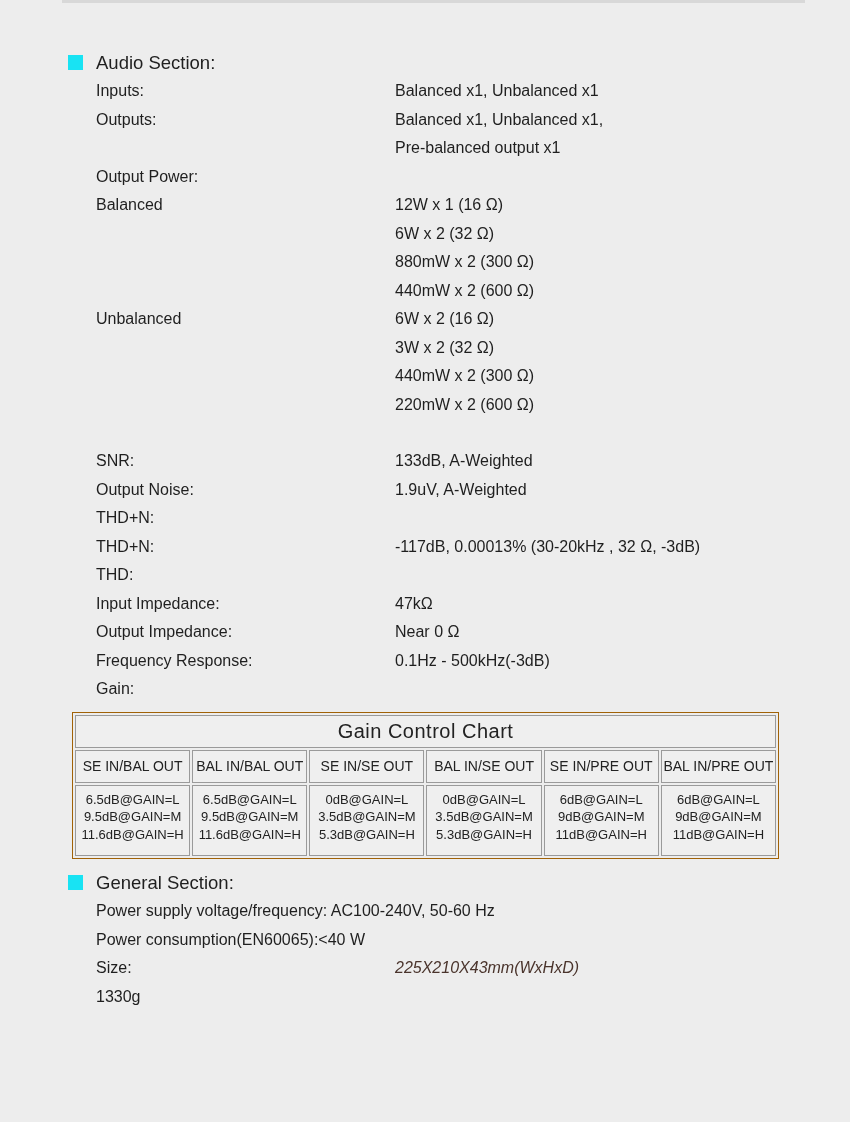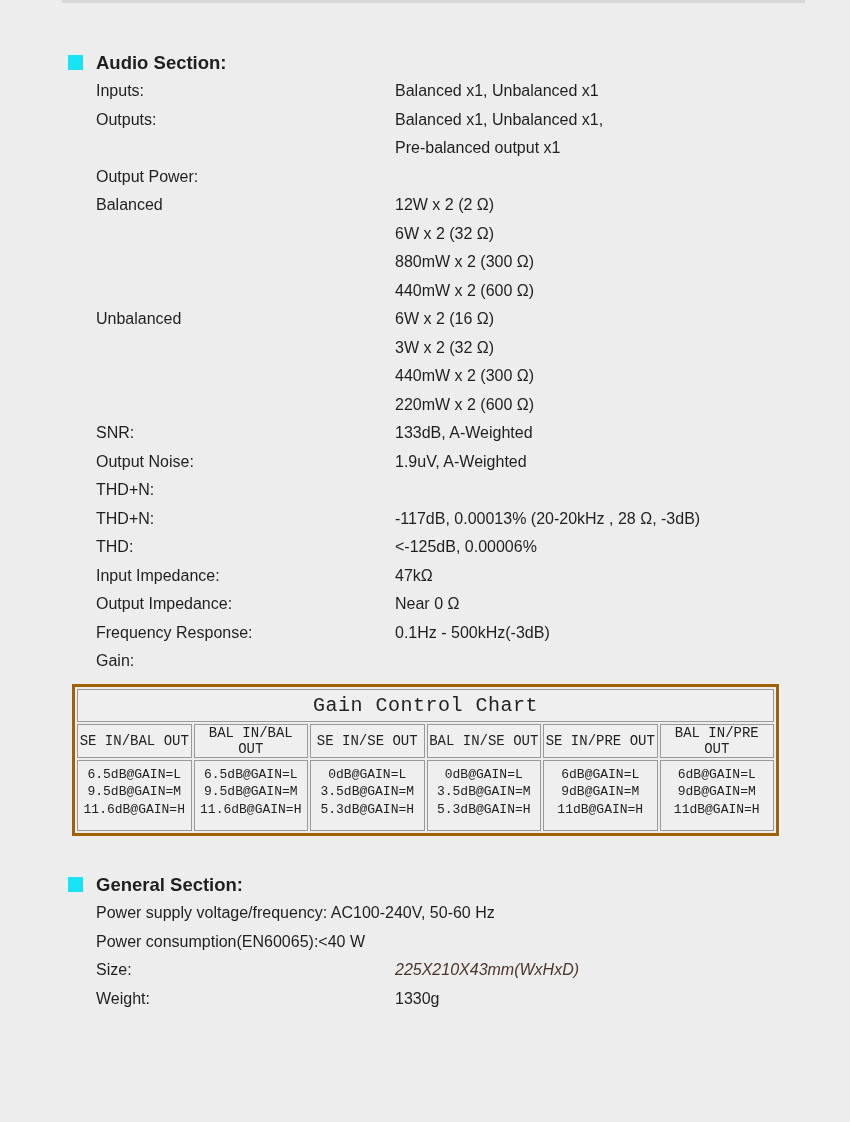"Audio Section:" .heading-text { font-weight: bold -> none }
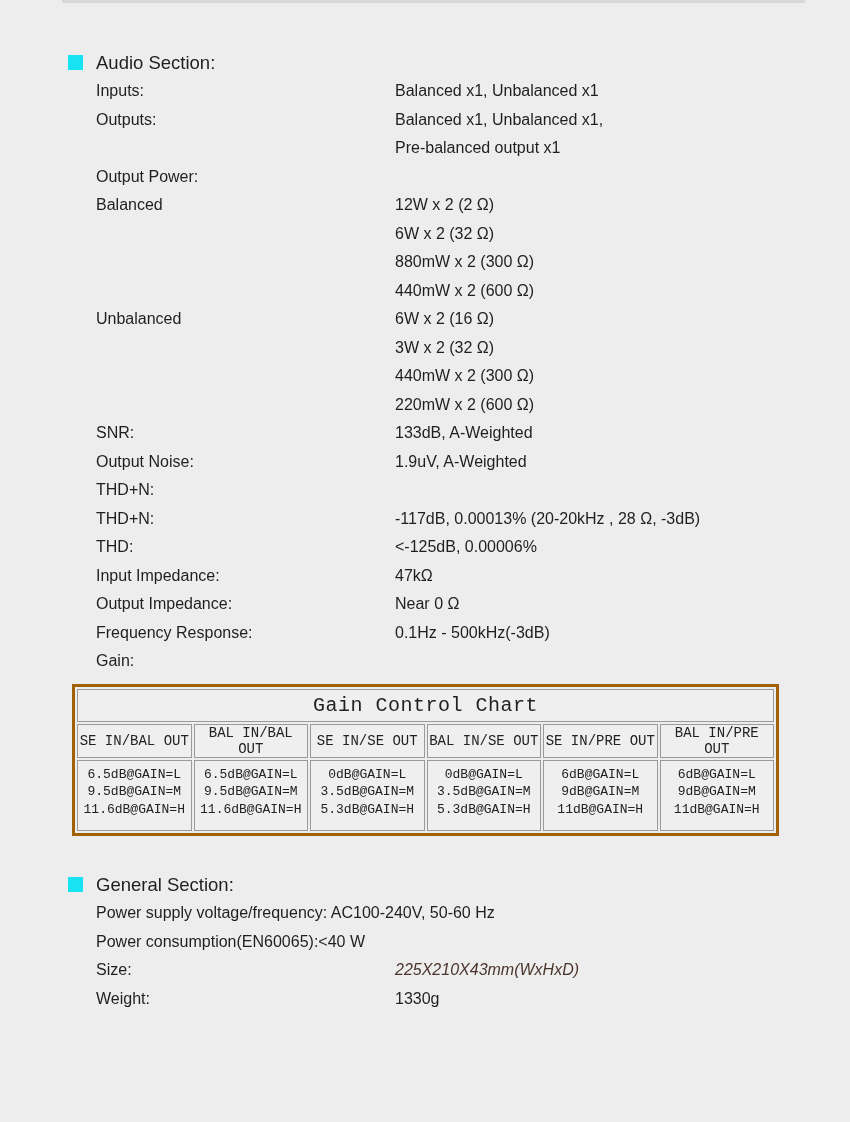"12W x 2 (2 Ω)" div.spec-value { text: 2 (2 -> 1 (16 }
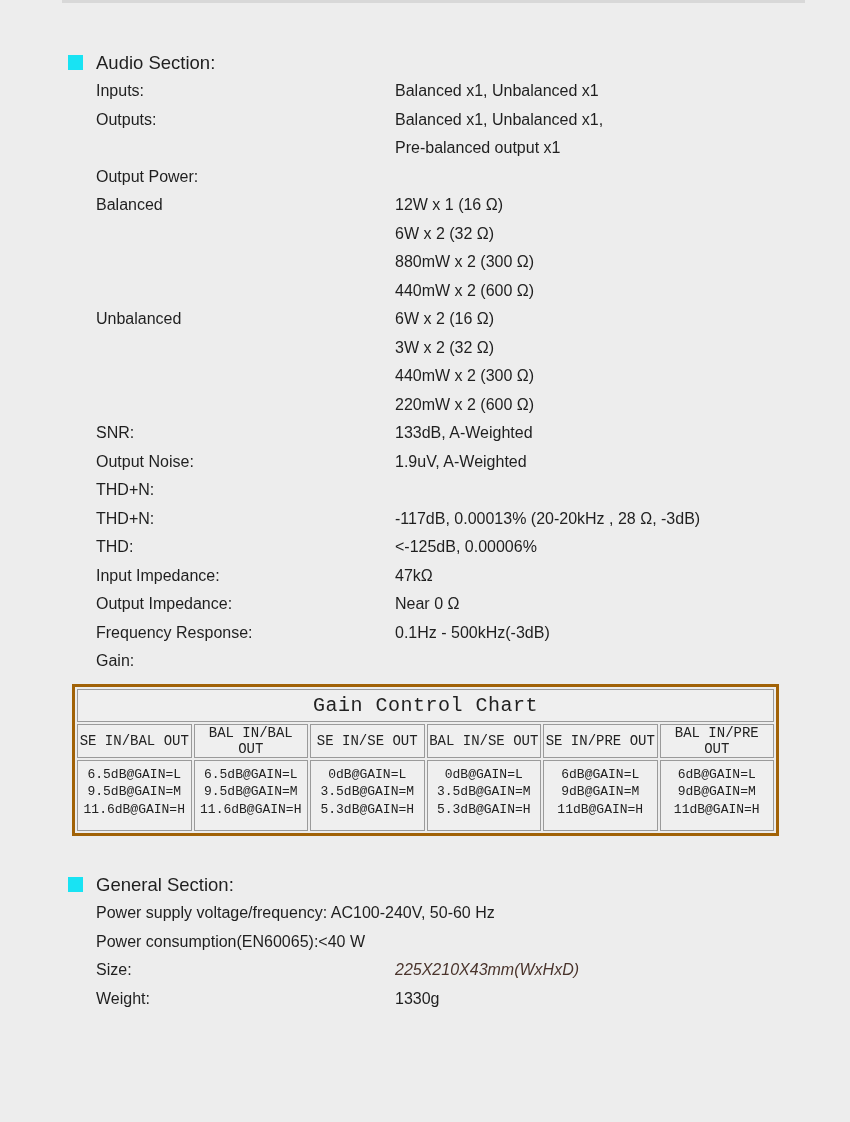"SNR:" .gap-above { margin-top: none -> 28px }
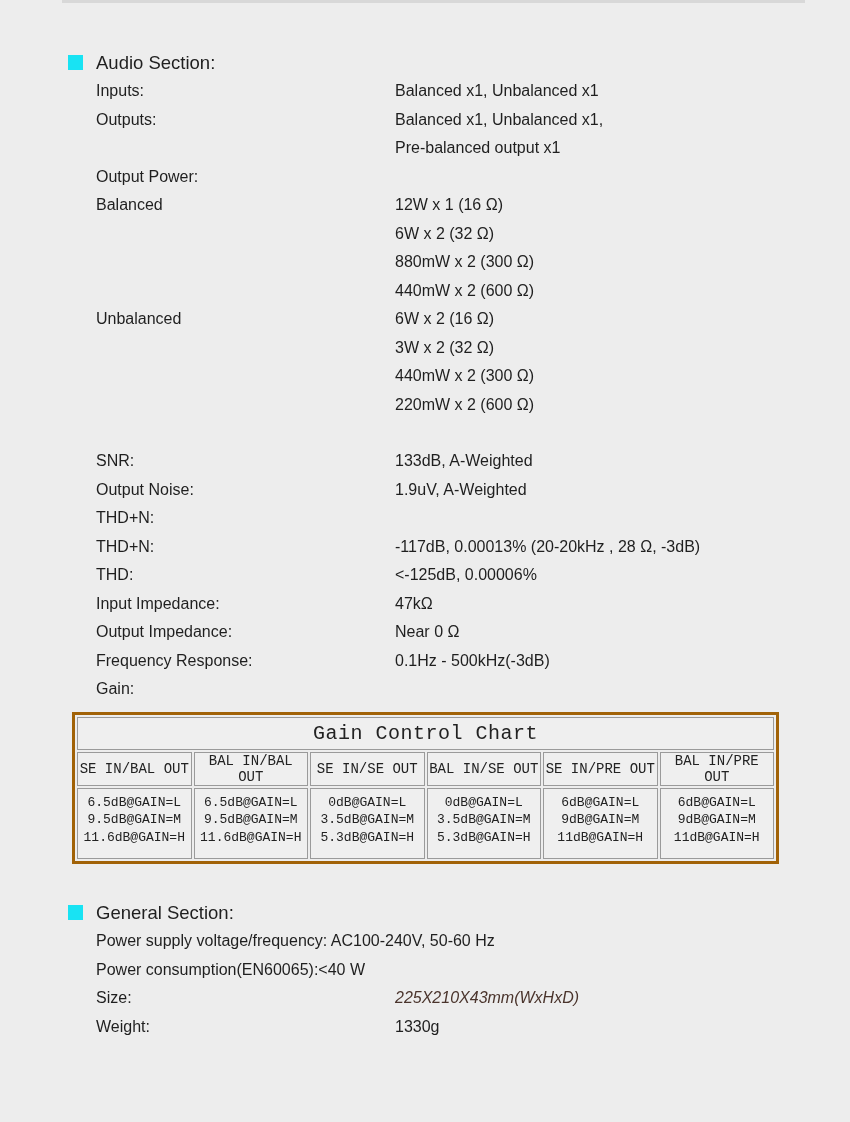"-117dB, 0.00013% (20-20kHz , 28" div.spec-value { text: 20-20kHz , 28 -> 30-20kHz , 32 }
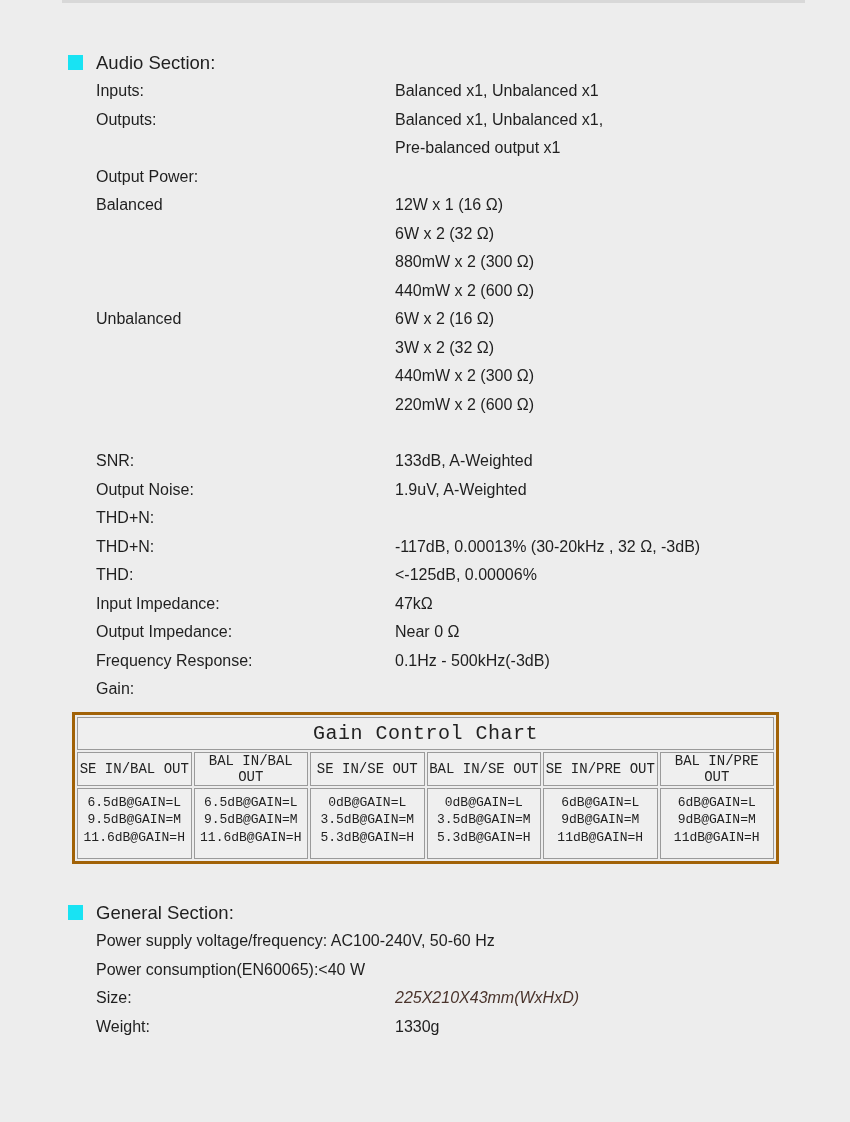"<-125dB, 0.00006%" div.spec-value { html: <div>&lt;-125dB, 0.00006%</div> -> none }
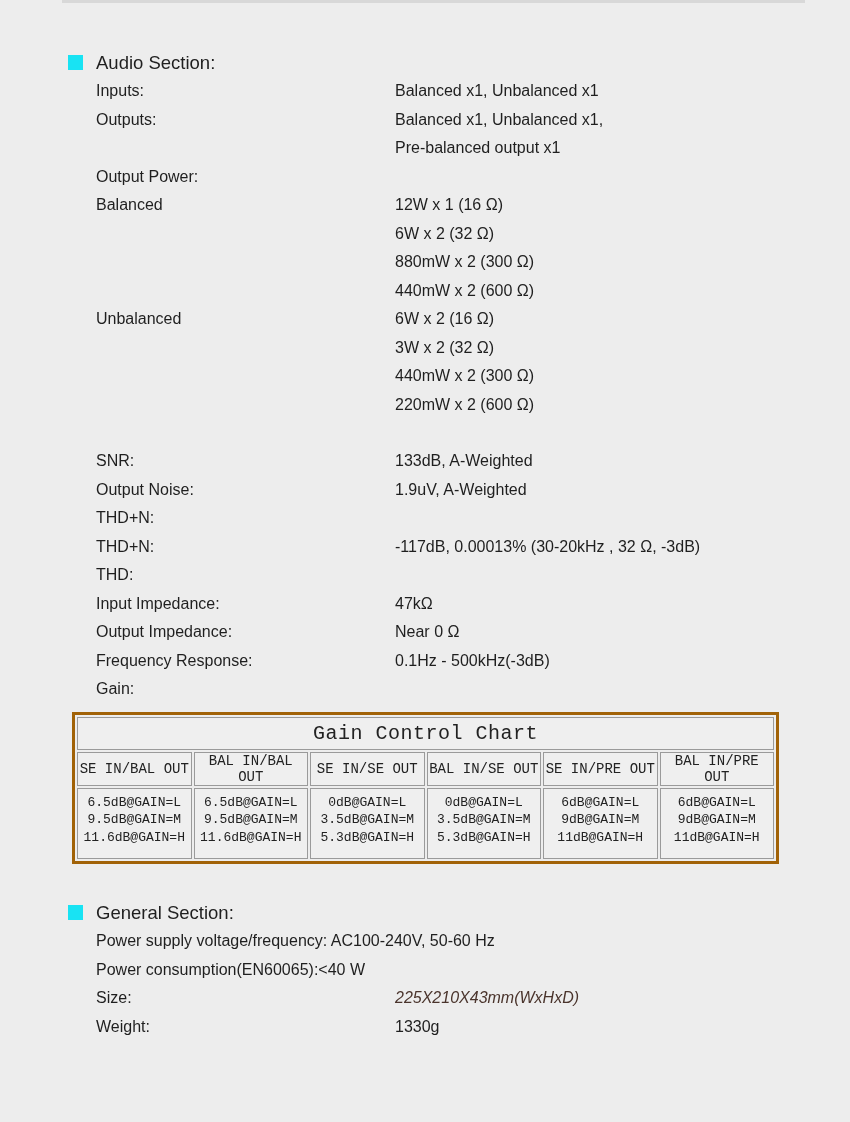"Gain Control Chart" .gain-table { border: 3px solid #a16207 -> 1px solid #a16207; font-family: Liberation Mono, monospace -> none }
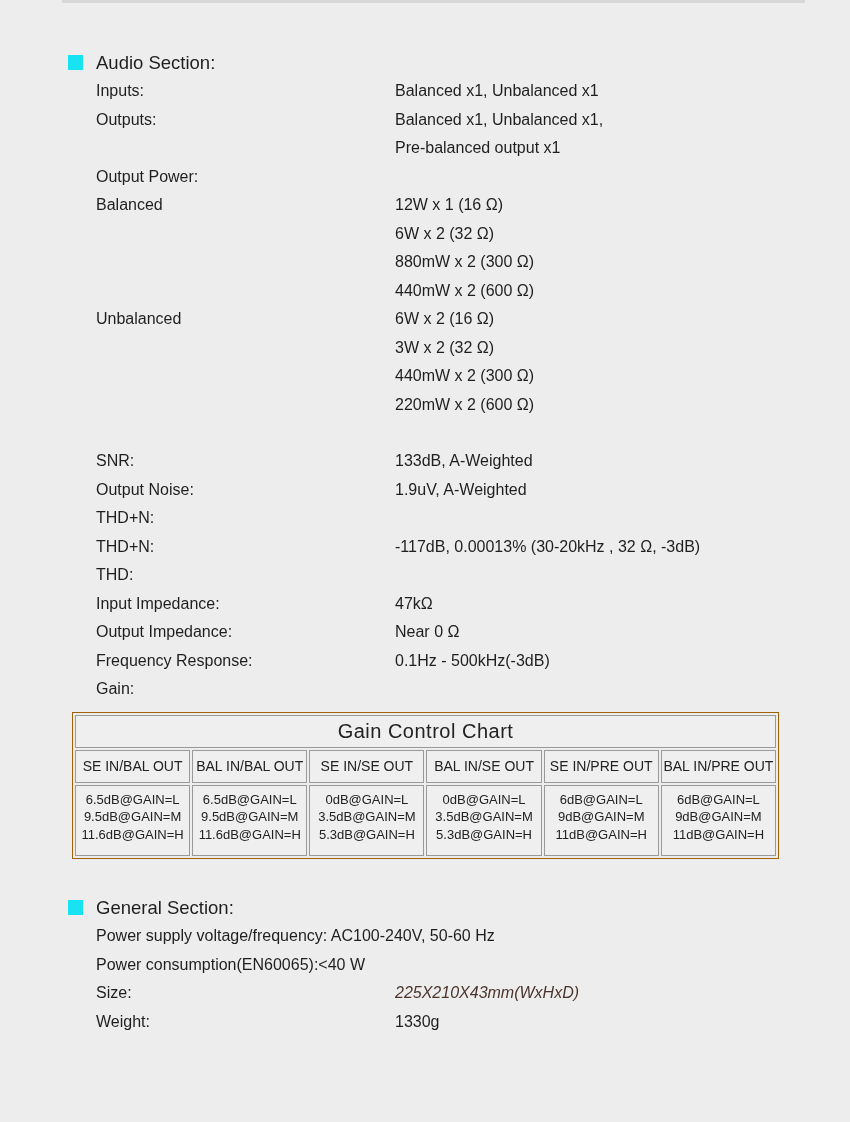"General Section:" .general { margin-top: 34px -> 9px }
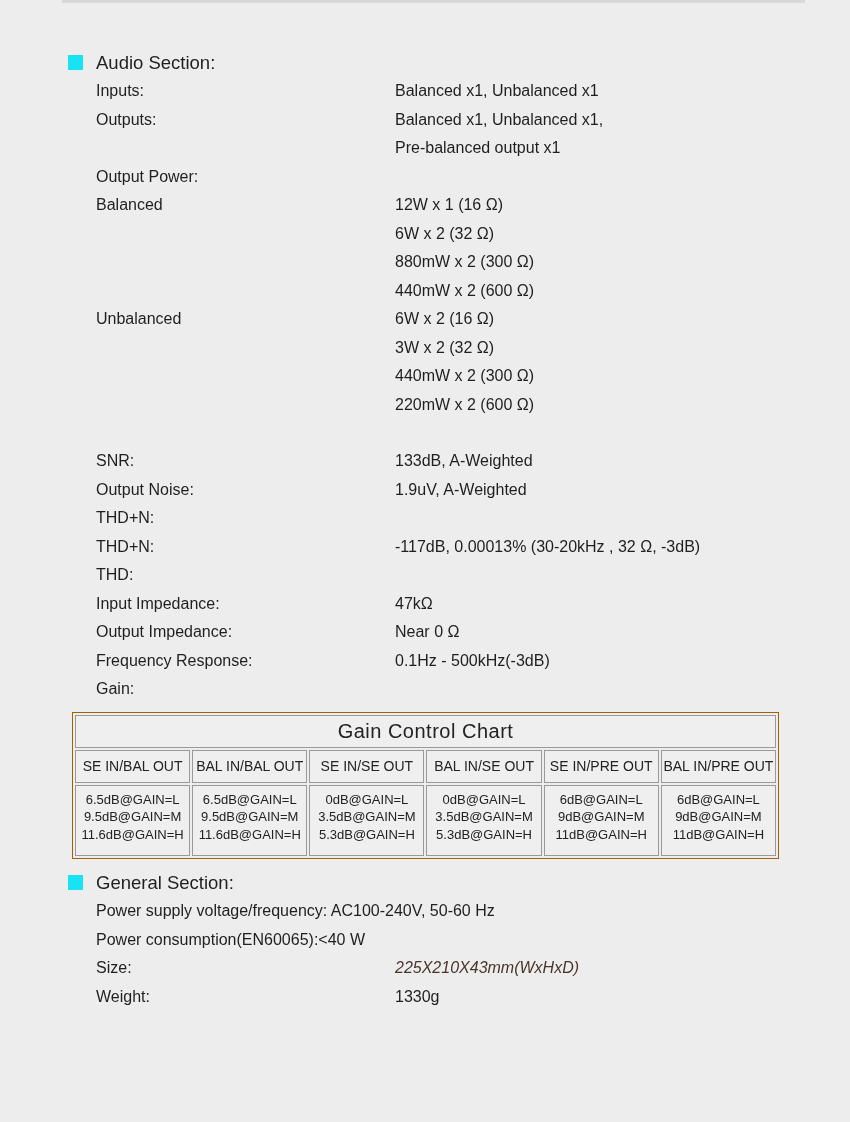"Weight:" div.spec-label { html: <div>Weight:</div> -> none }
